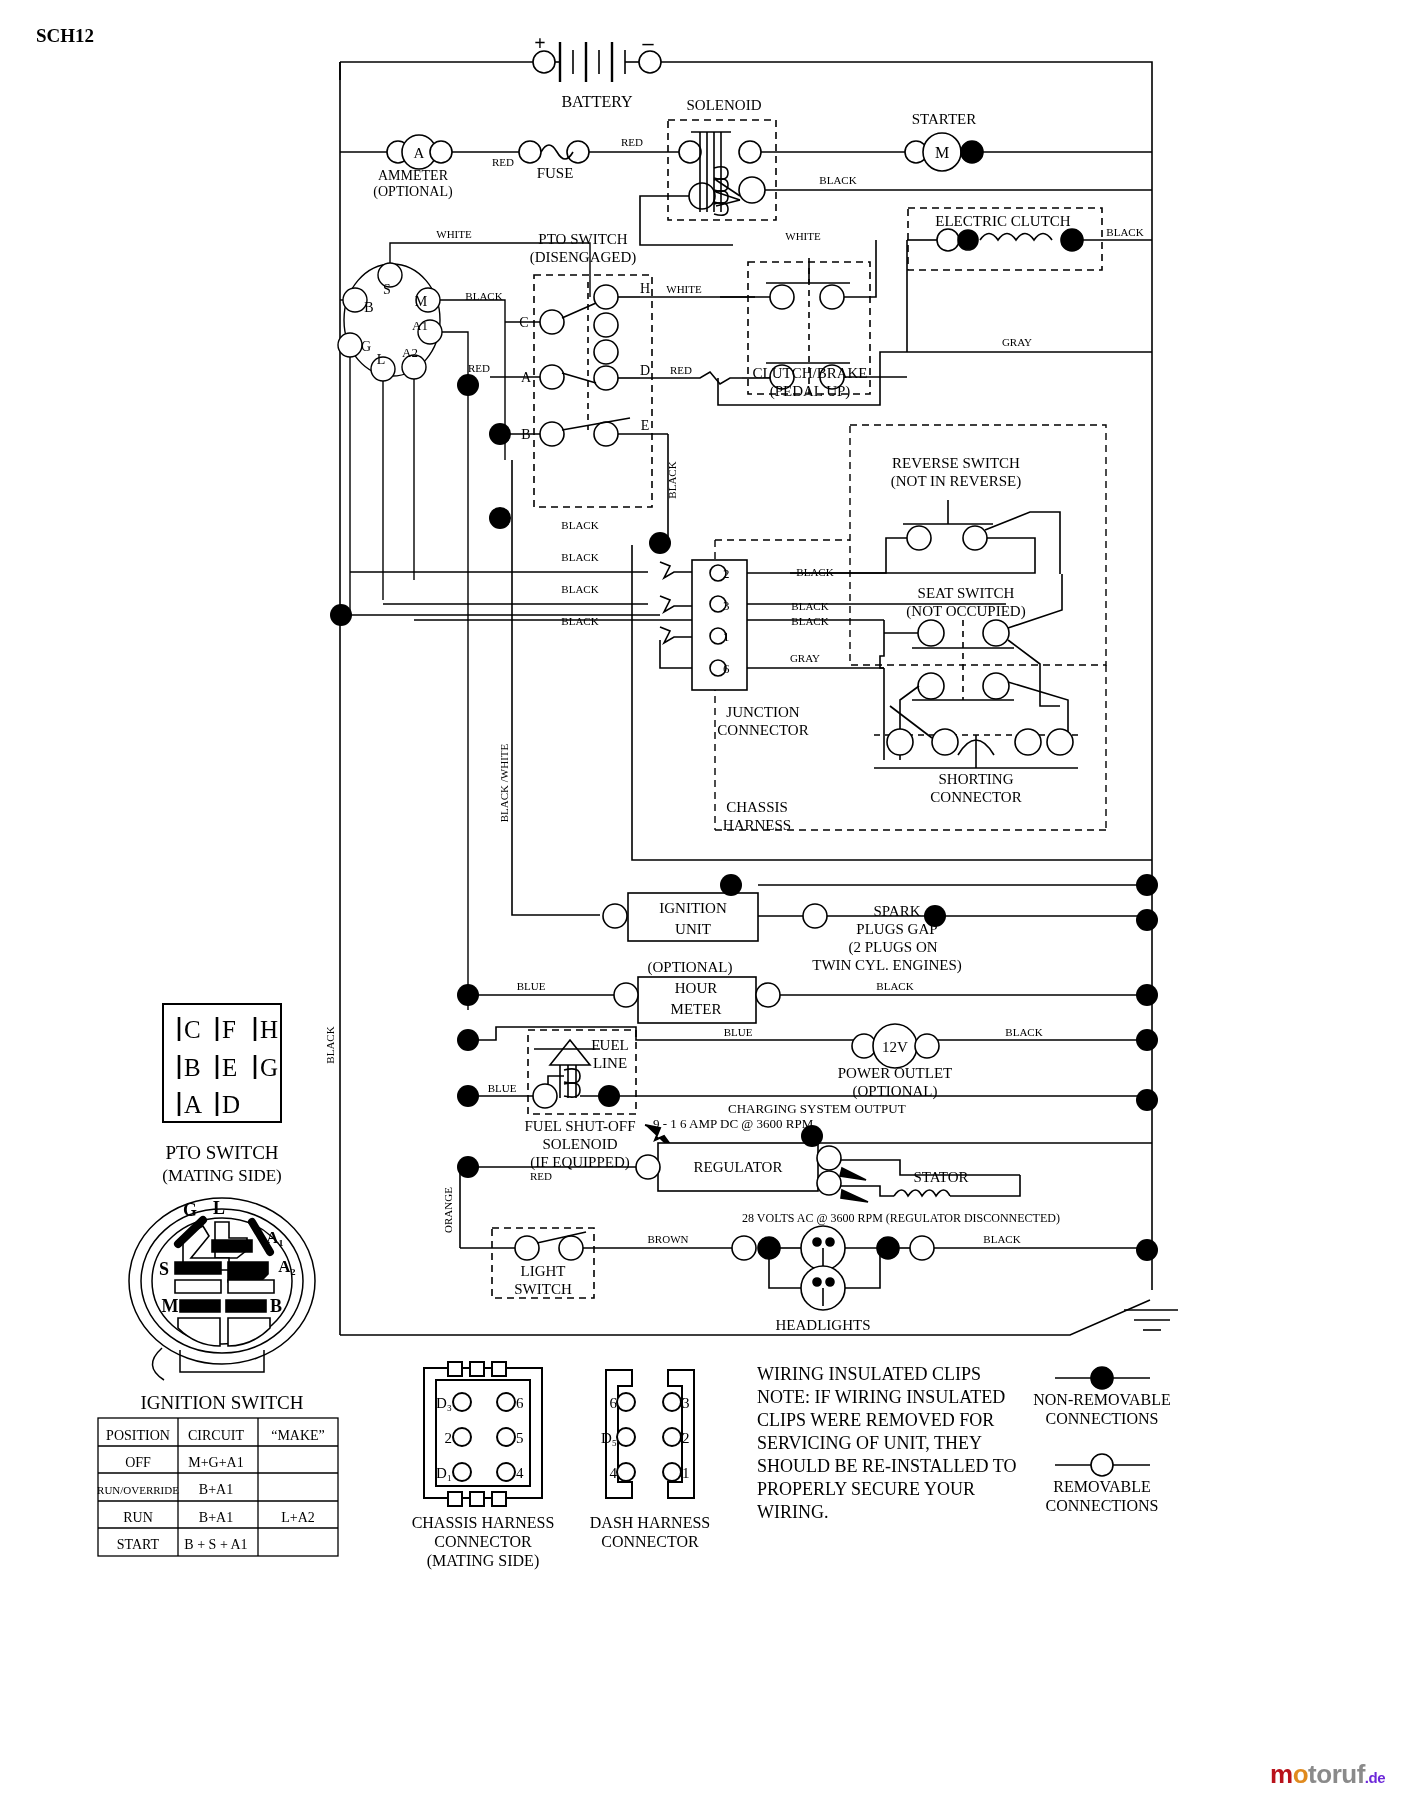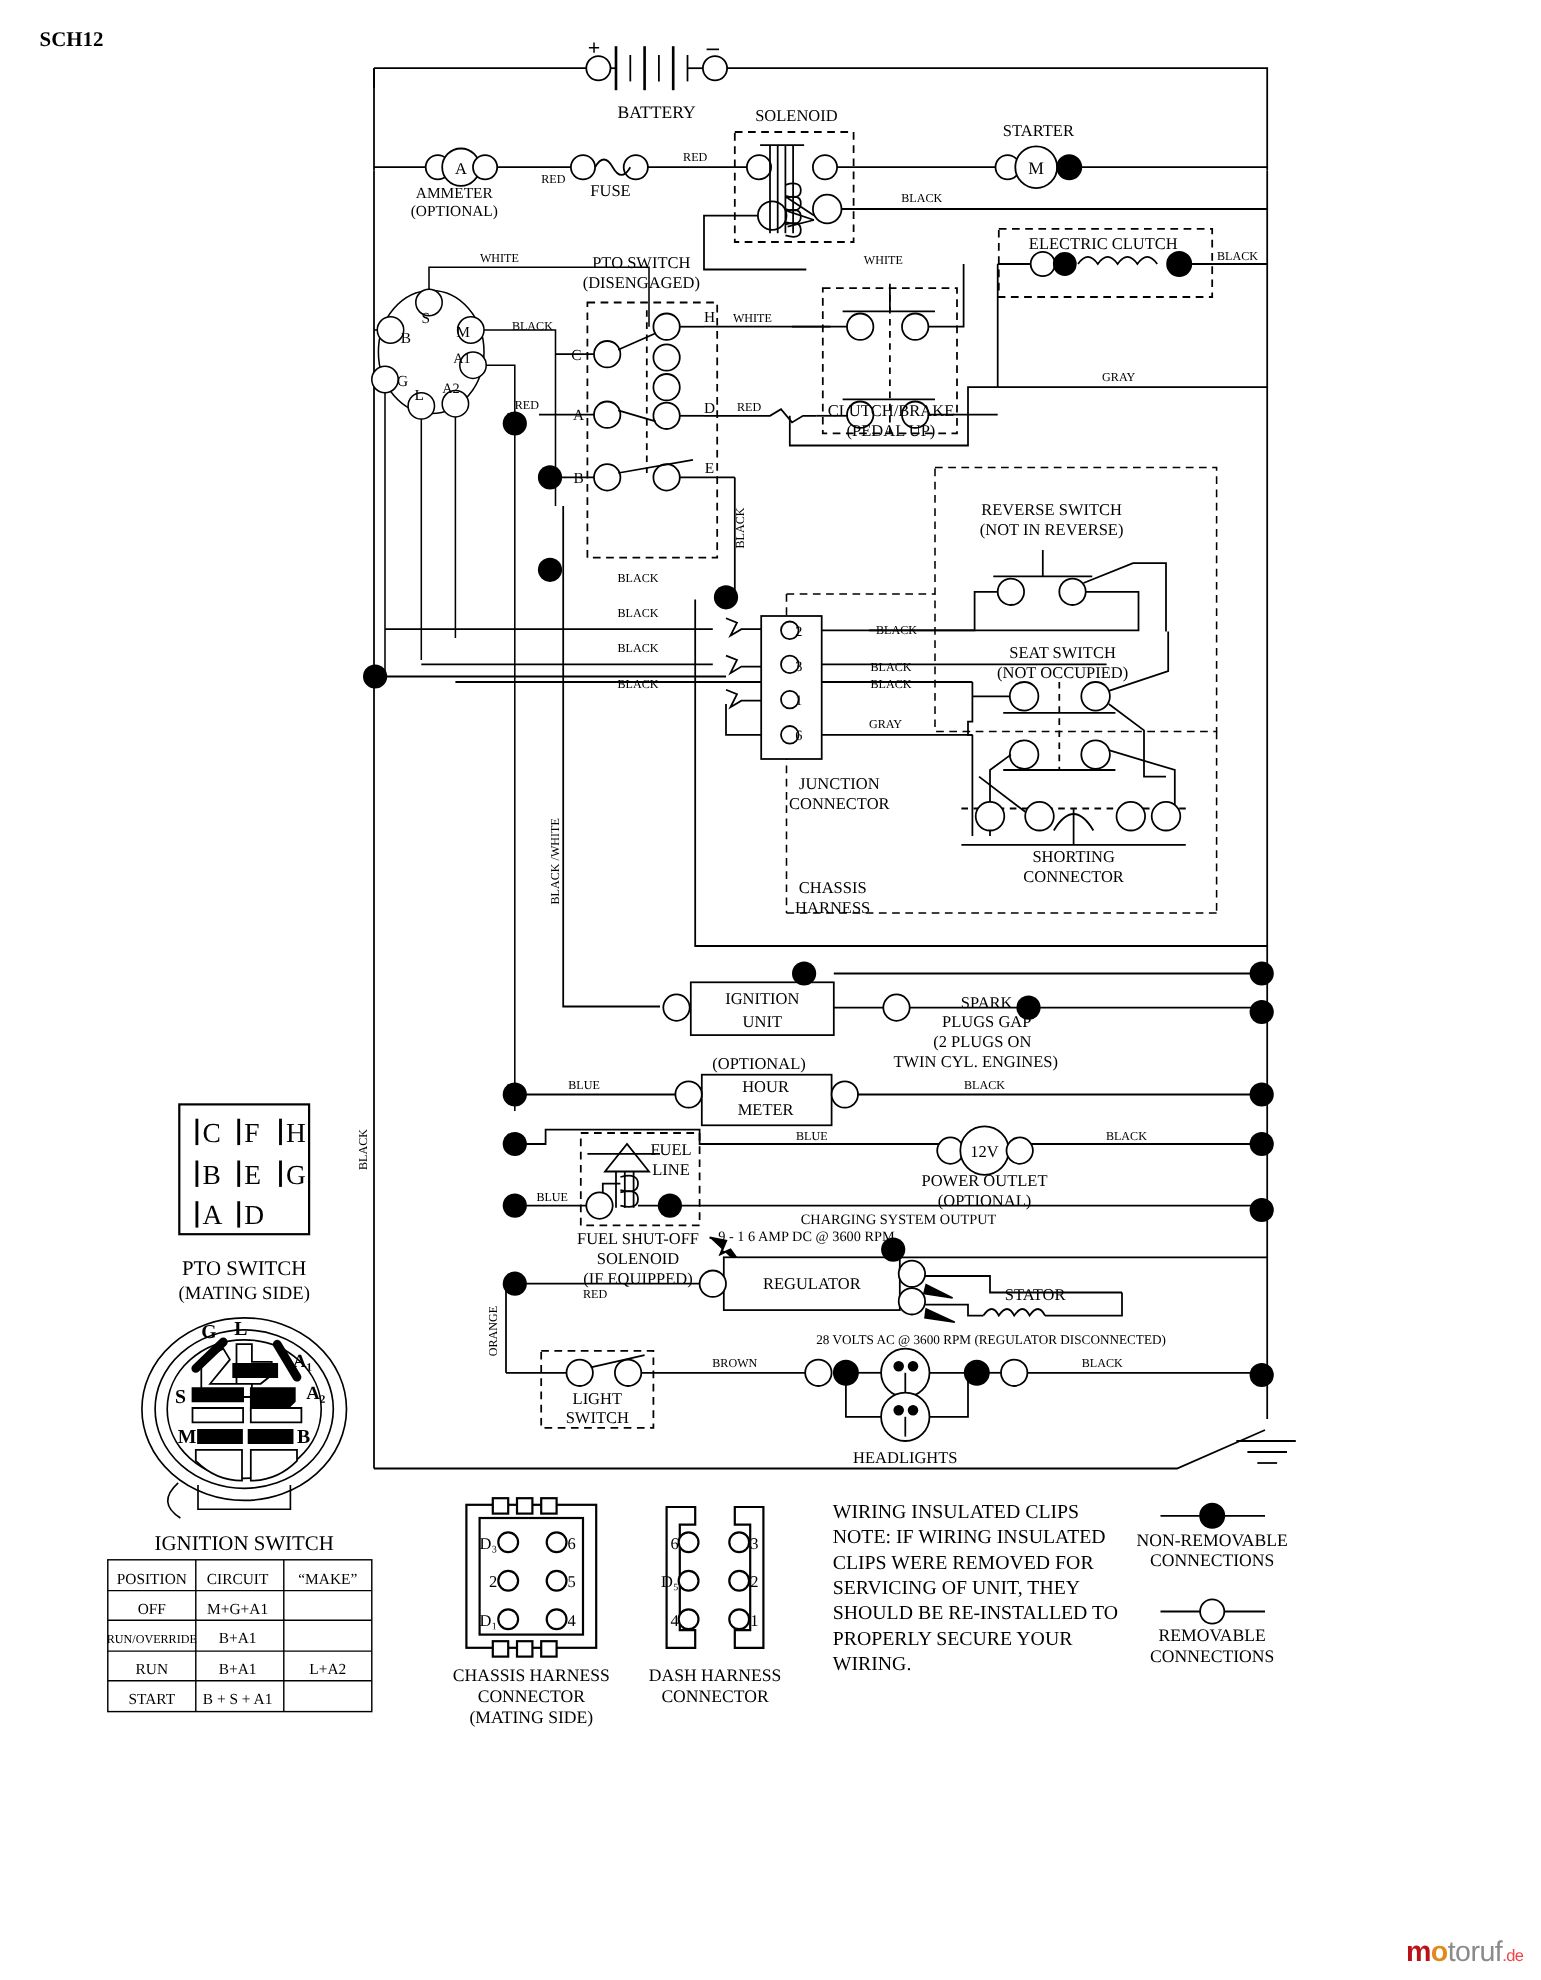"toruf" .wm .rest { font-weight: normal -> bold }
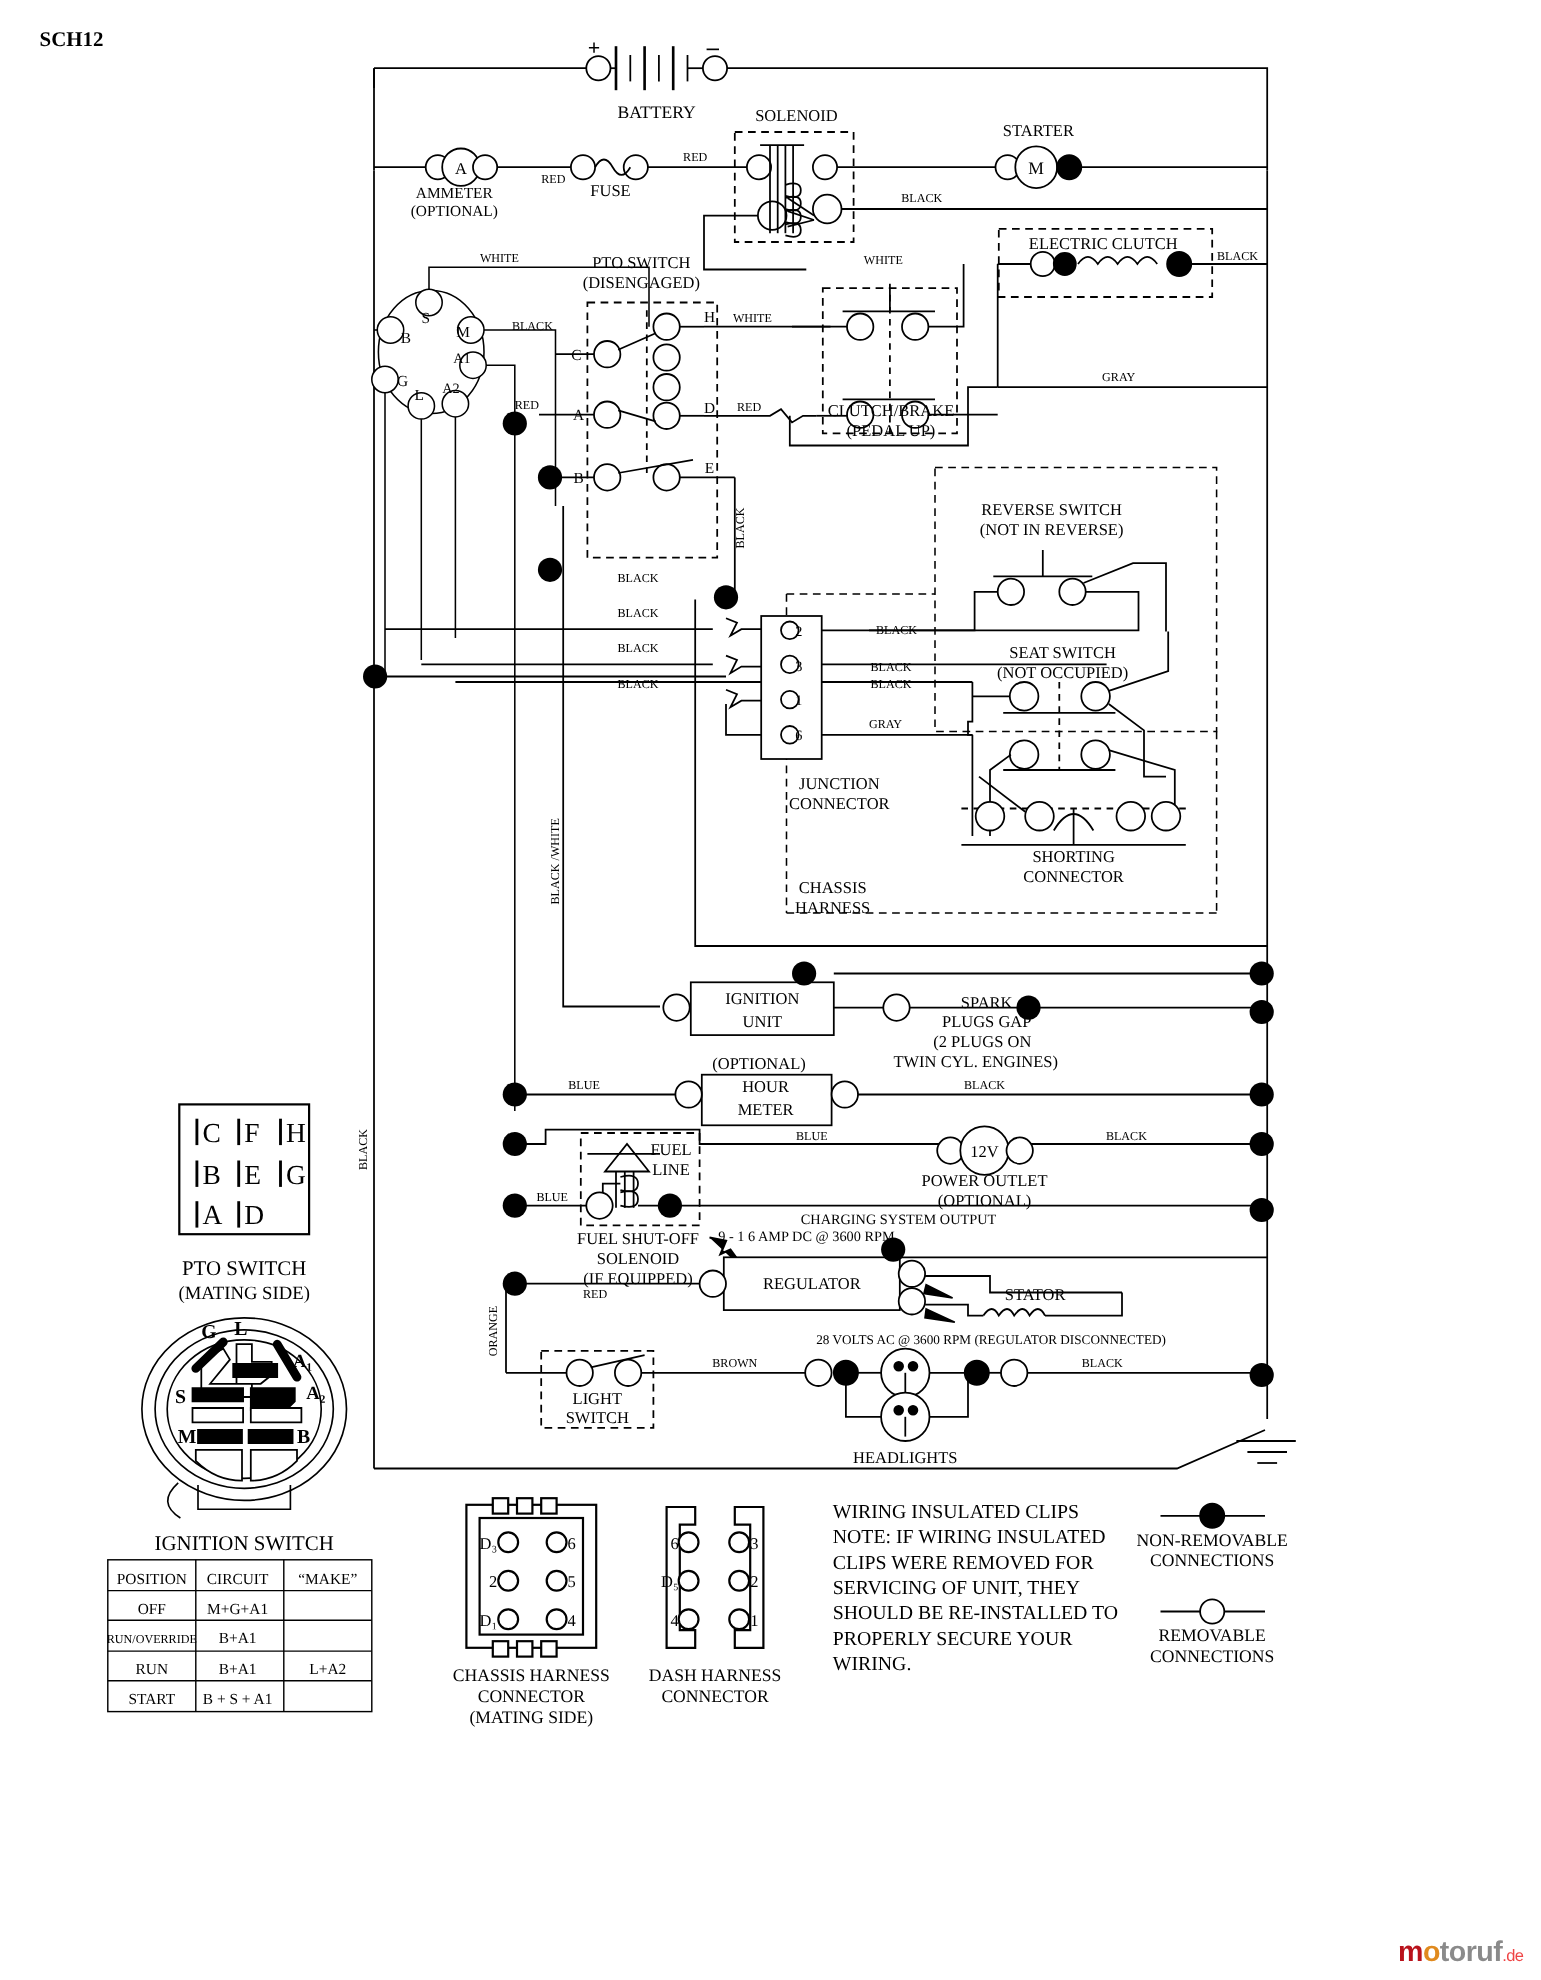".de" .wm .de { color: #ef4444 -> #6d28d9; font-weight: normal -> bold }
